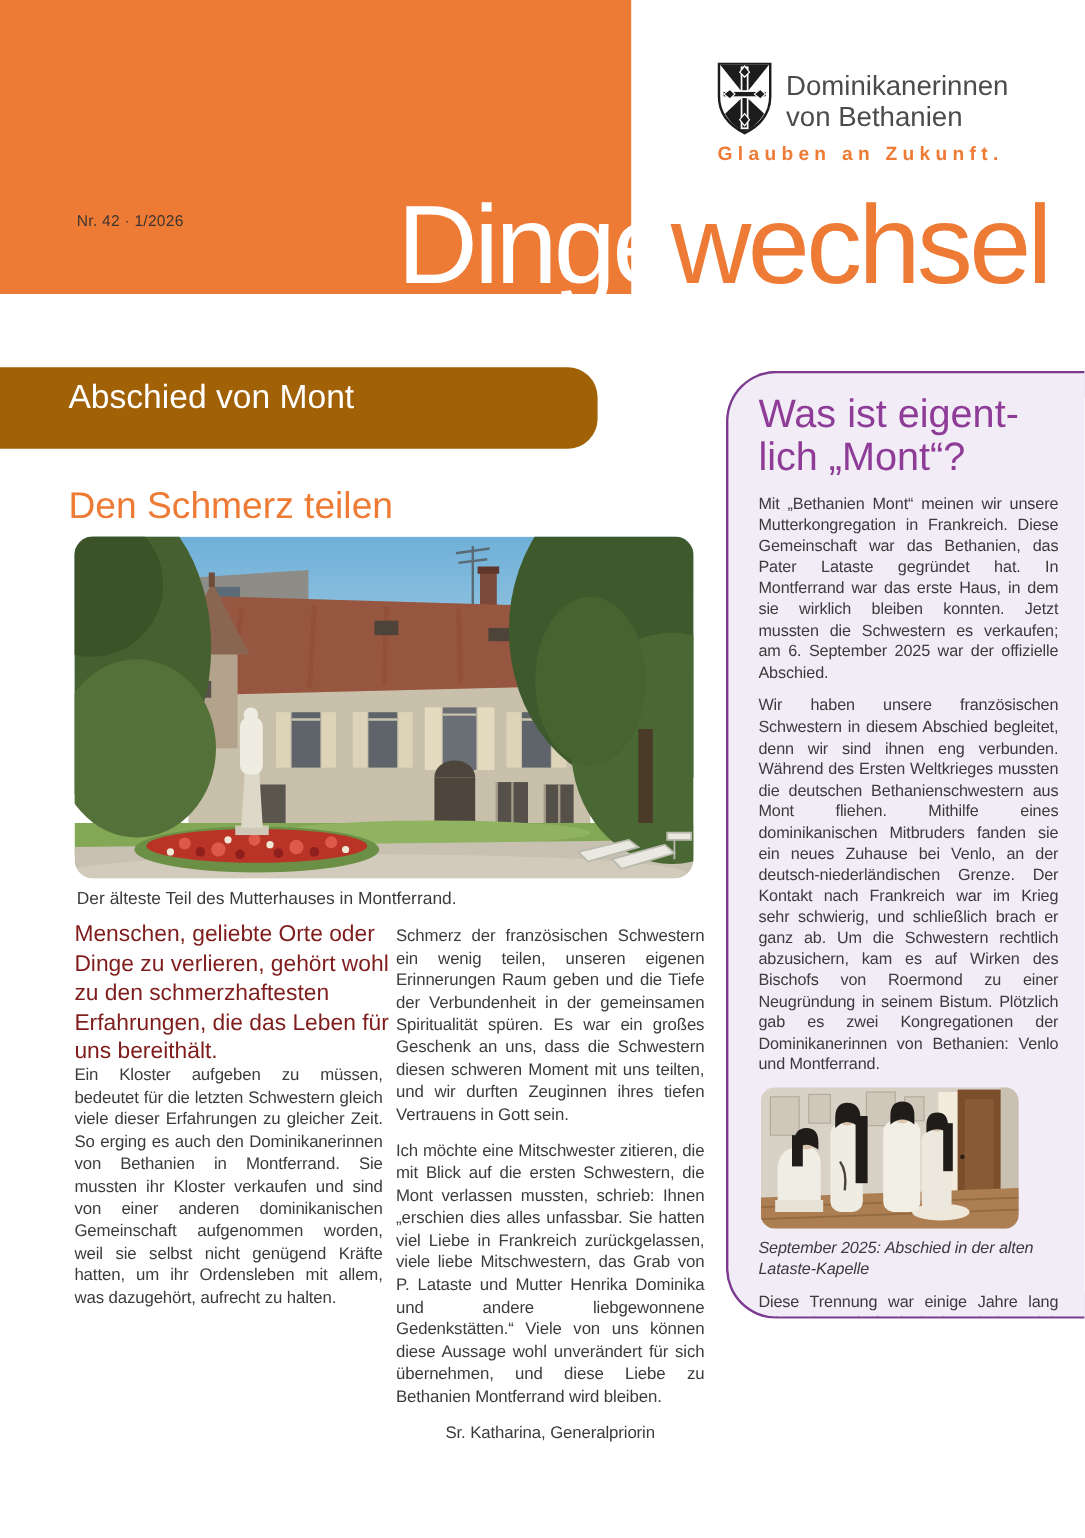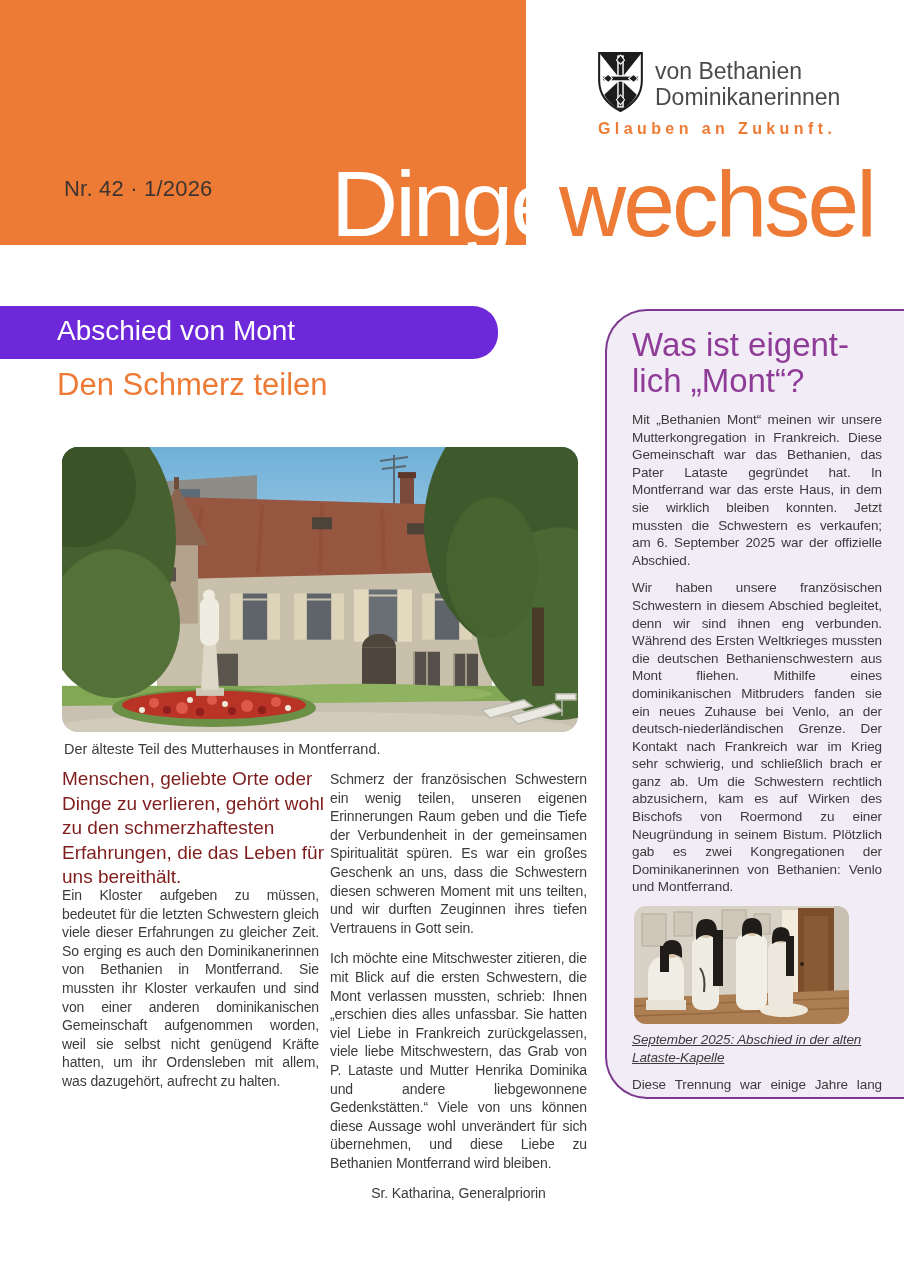"von Bethanien" div { order: before "Dominikanerinnen" -> after "Dominikanerinnen" }
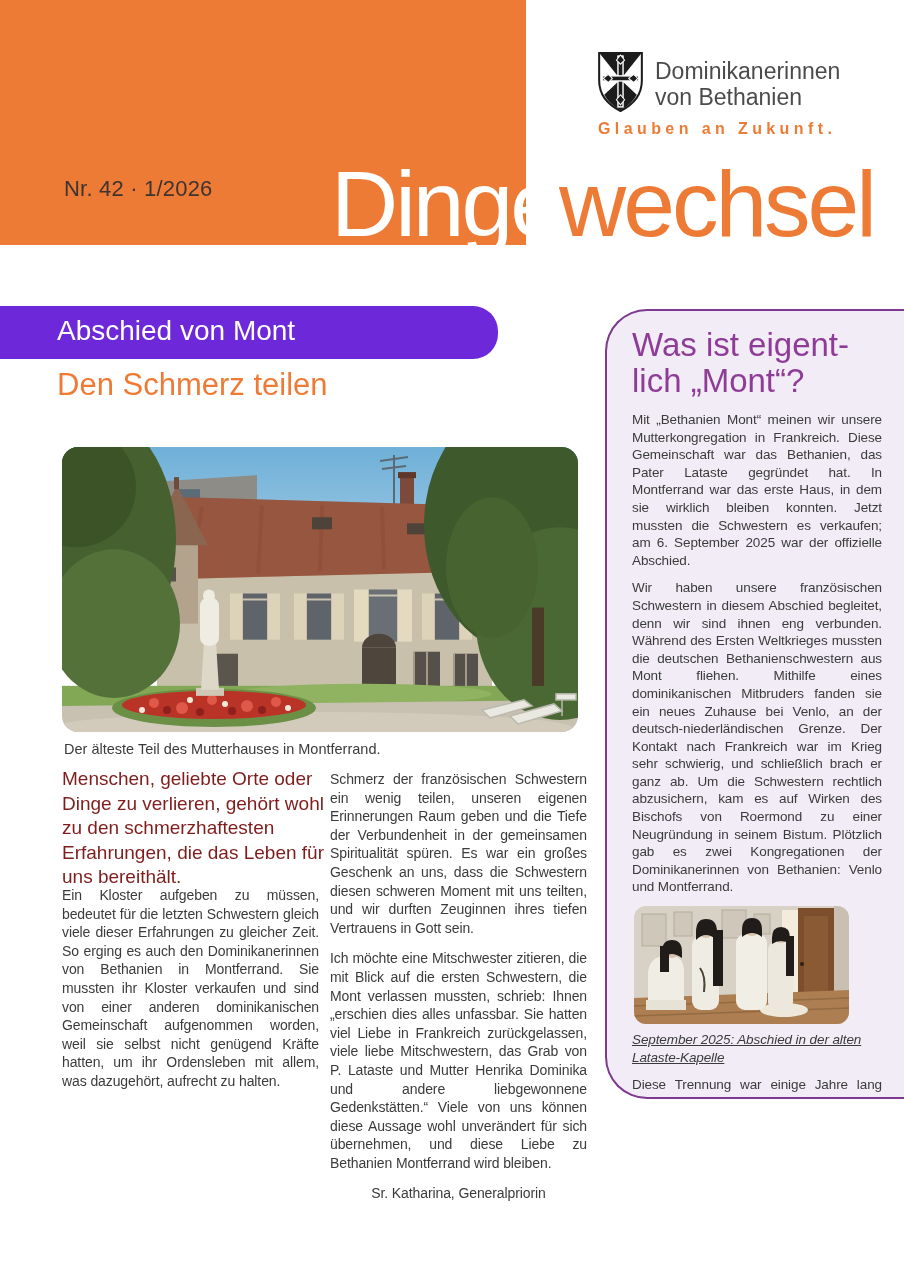"Nr. 42 · 1/2026" .issue { font-size: 22px -> 13px }
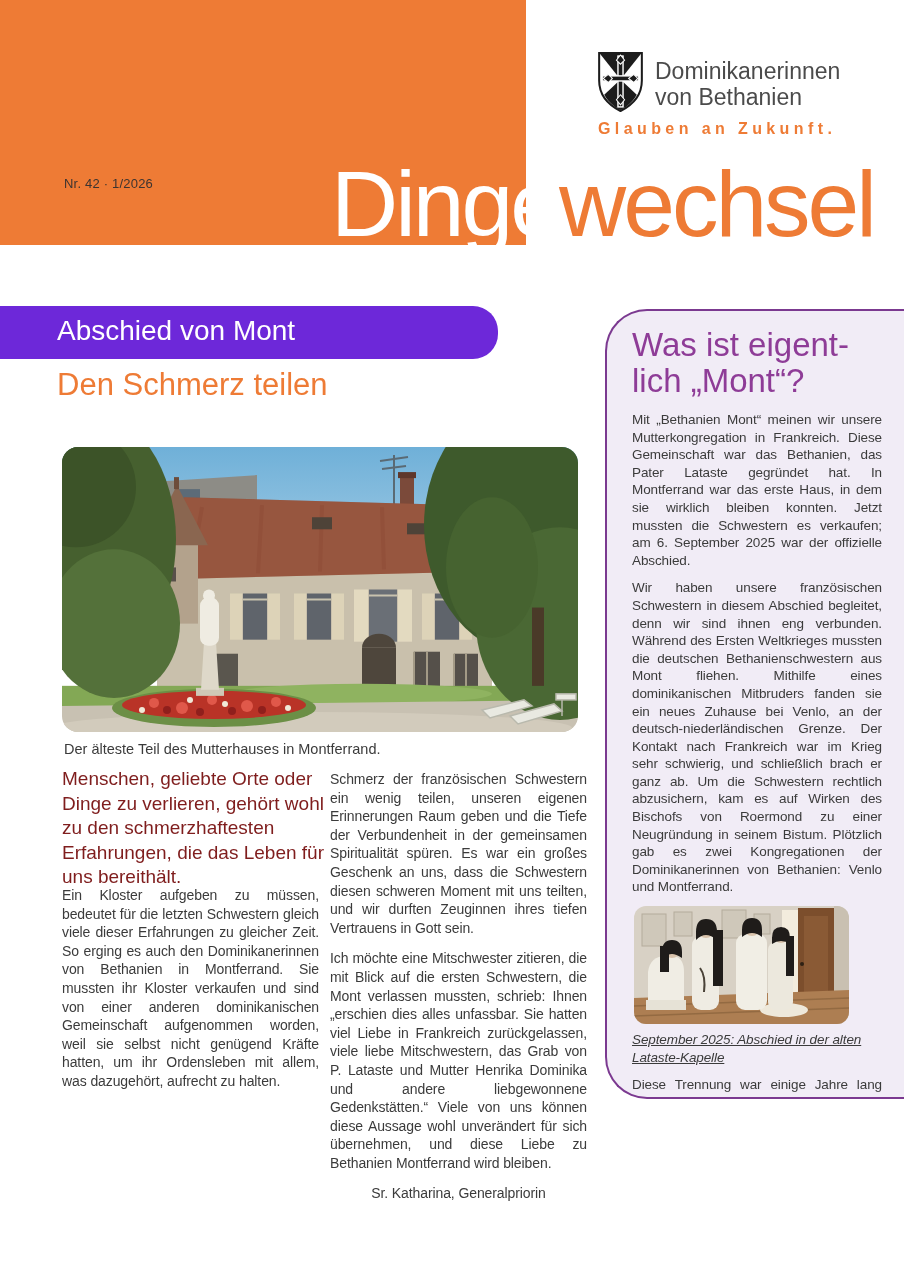"Abschied von Mont" .section-banner { background: #6d28d9 -> #a16207; height: 53px -> 68px }
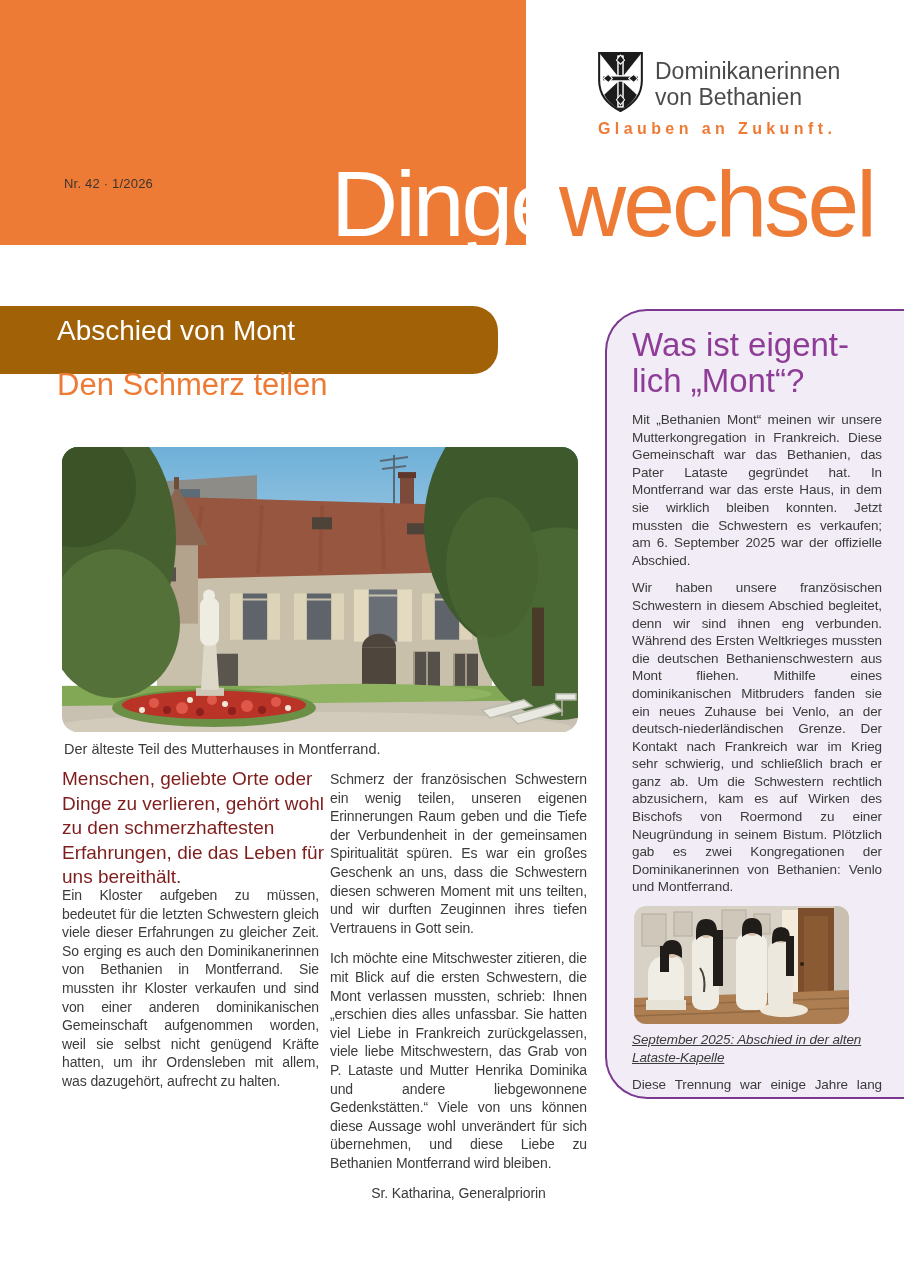"Den Schmerz teilen" .article-heading { top: 367px -> 404px }
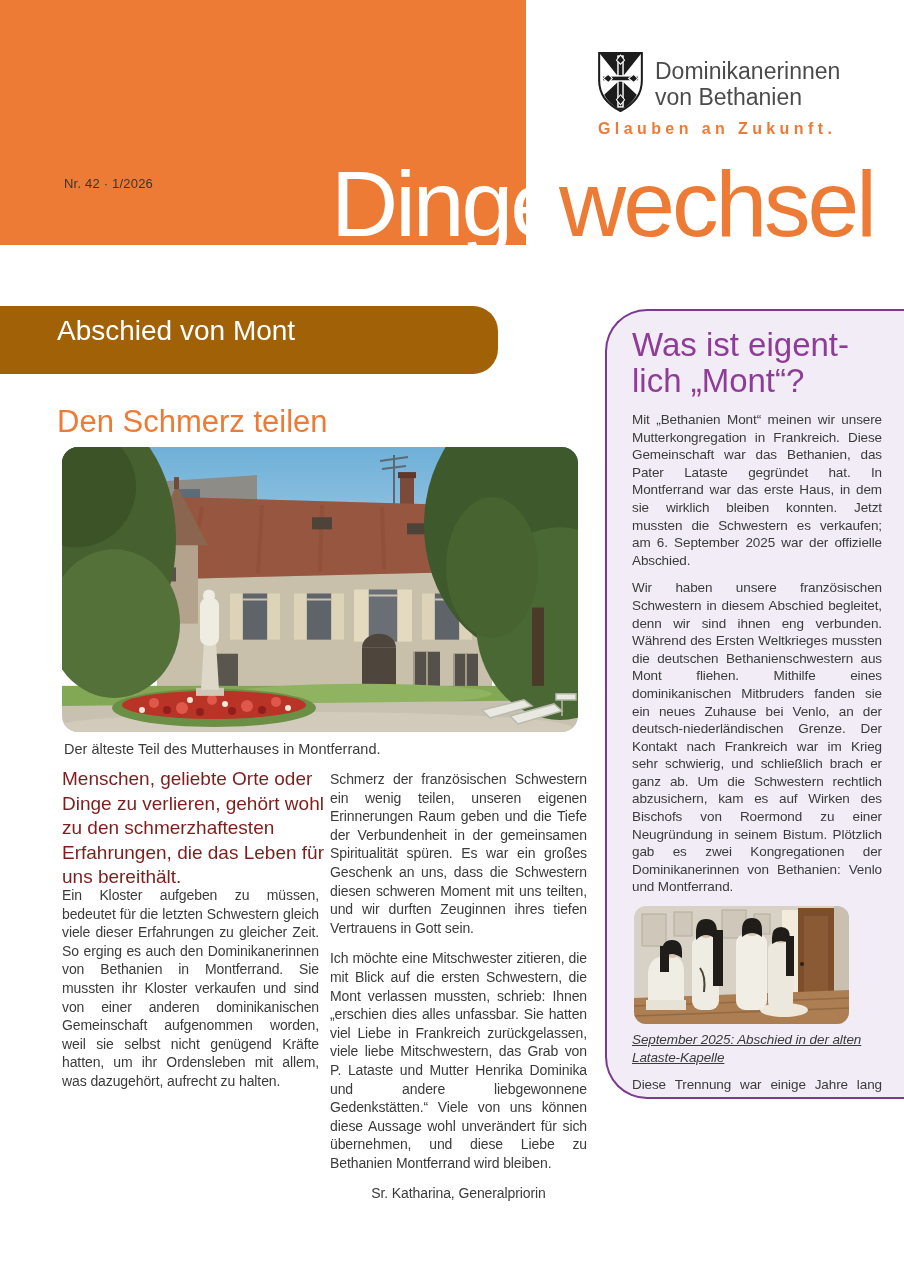"September 2025: Abschied in der" .sidebar-caption { text-decoration: underline -> none }
